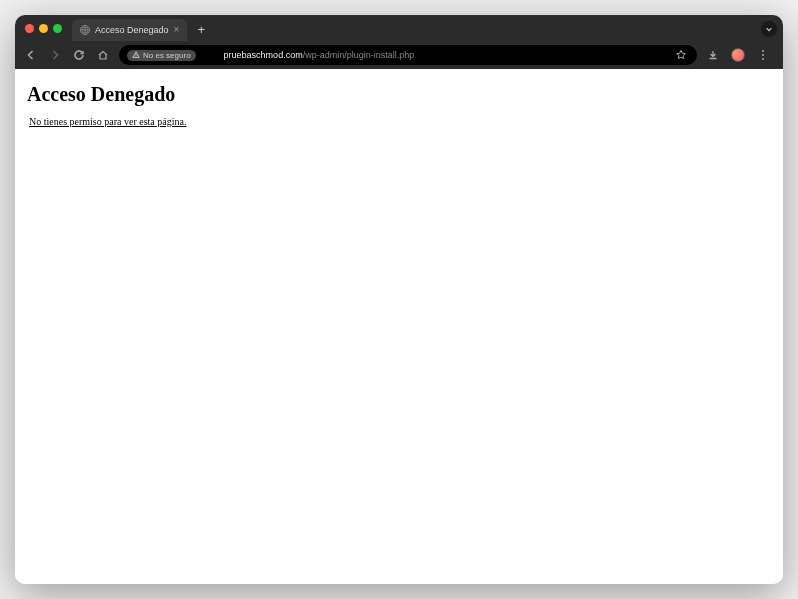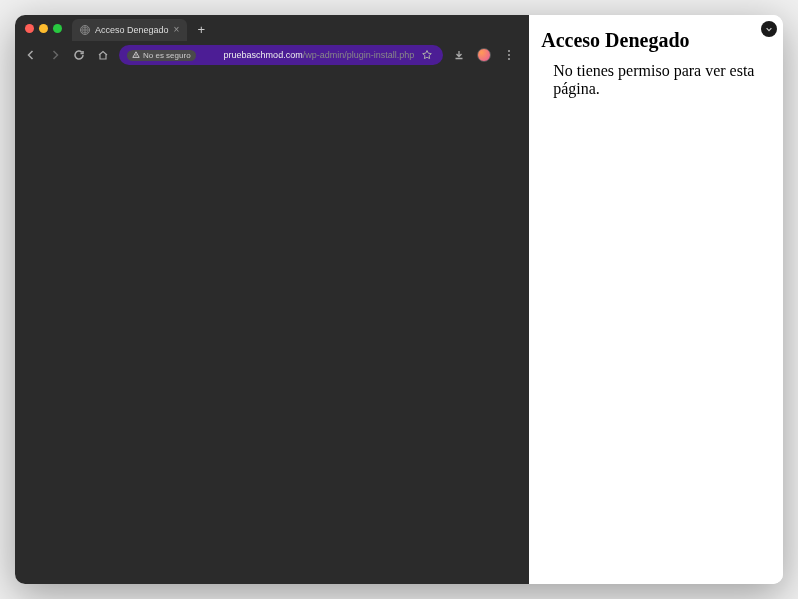"Acceso Denegado" .window { flex-direction: row -> column }
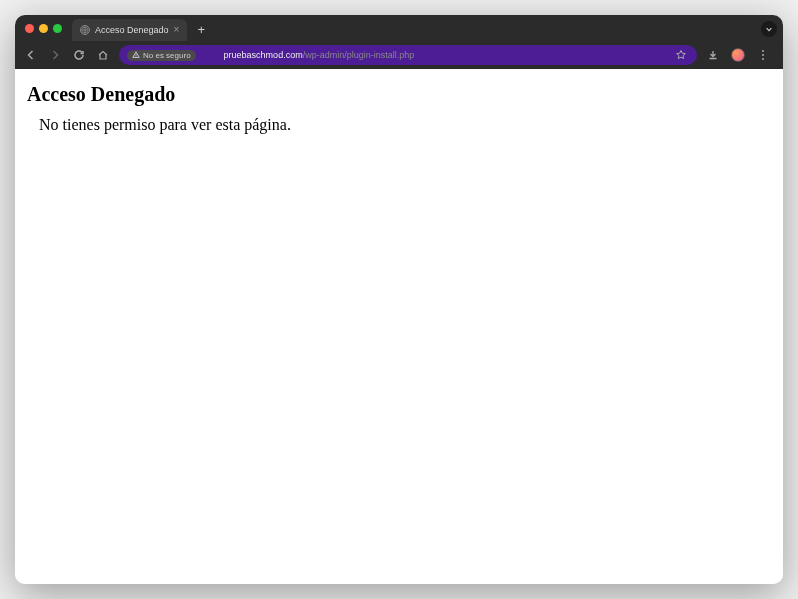"No es seguro" .omnibox { background: #4c1d95 -> #000000 }
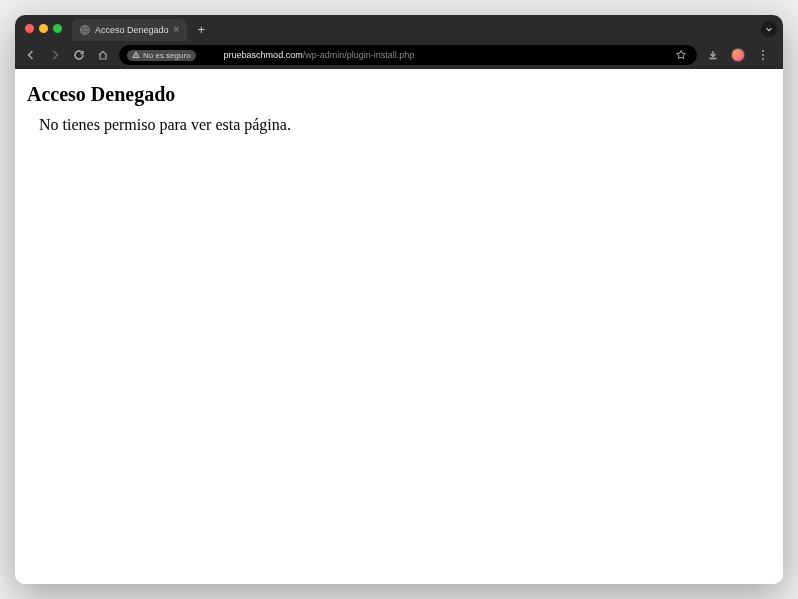"No tienes permiso para ver" .content p { font-size: 16px -> 10px; margin: 6px 12px -> 6px 2px; text-decoration: none -> underline }
